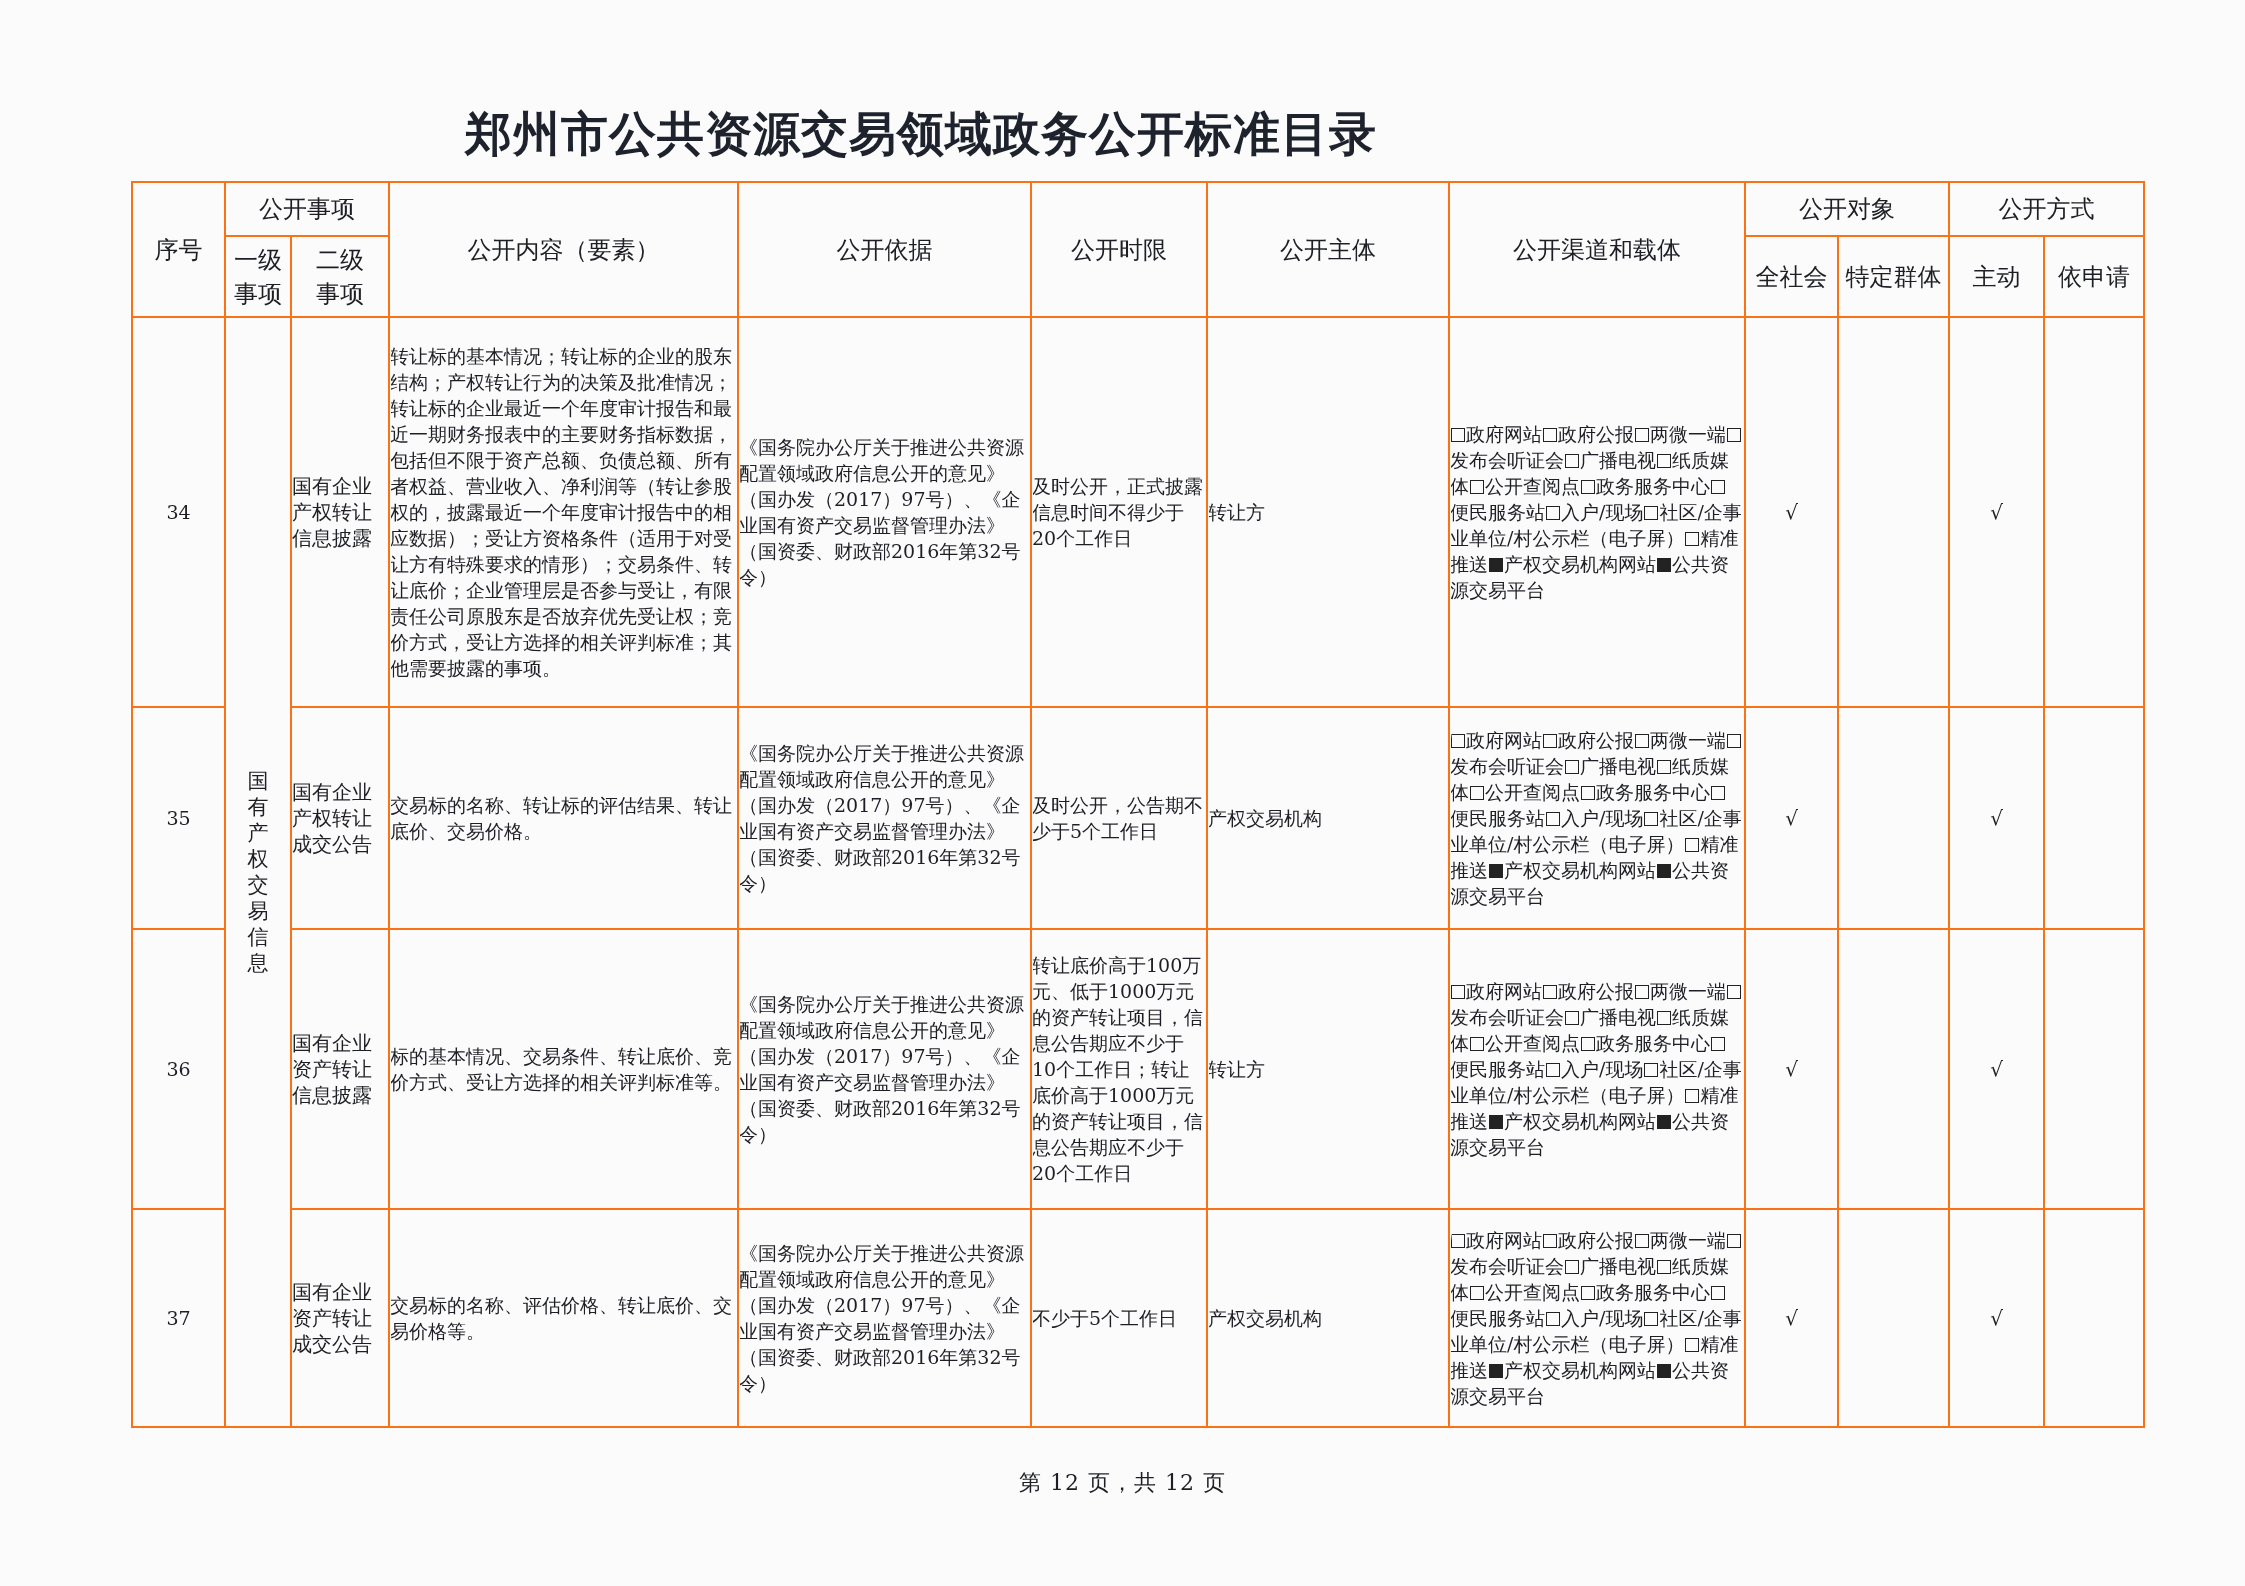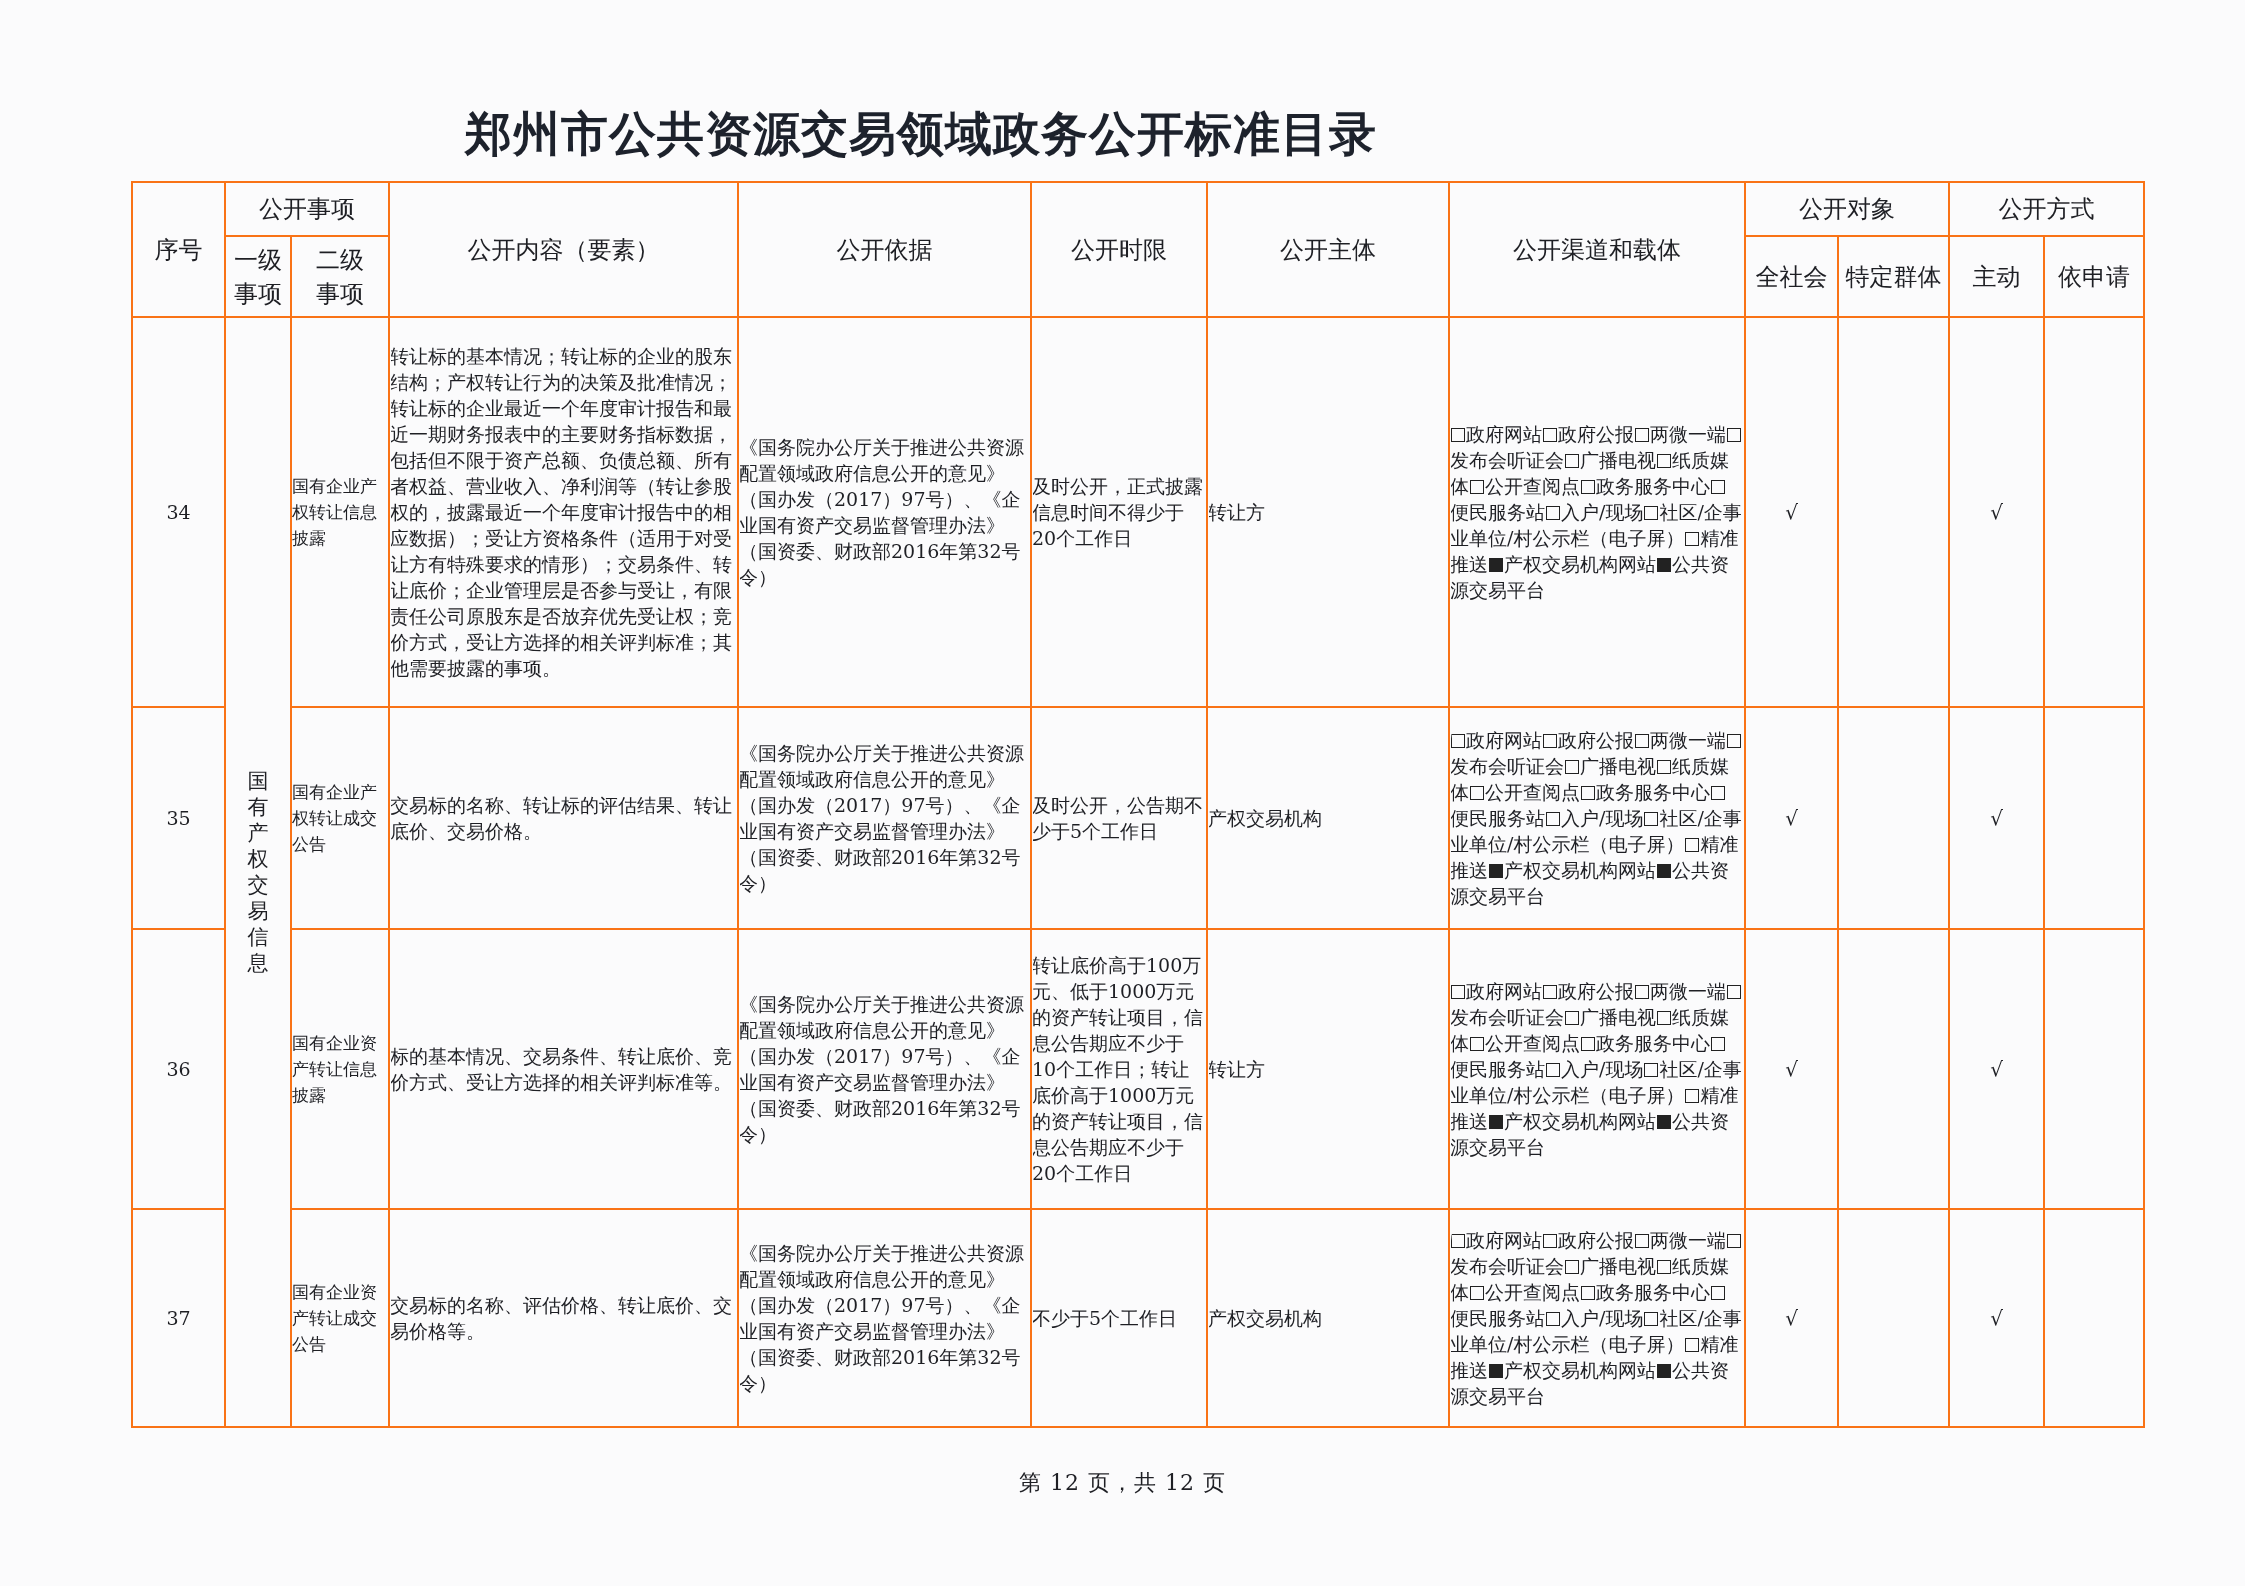"国有企业产权转让信息披露" .level2 { font-size: 17px -> 20px }
